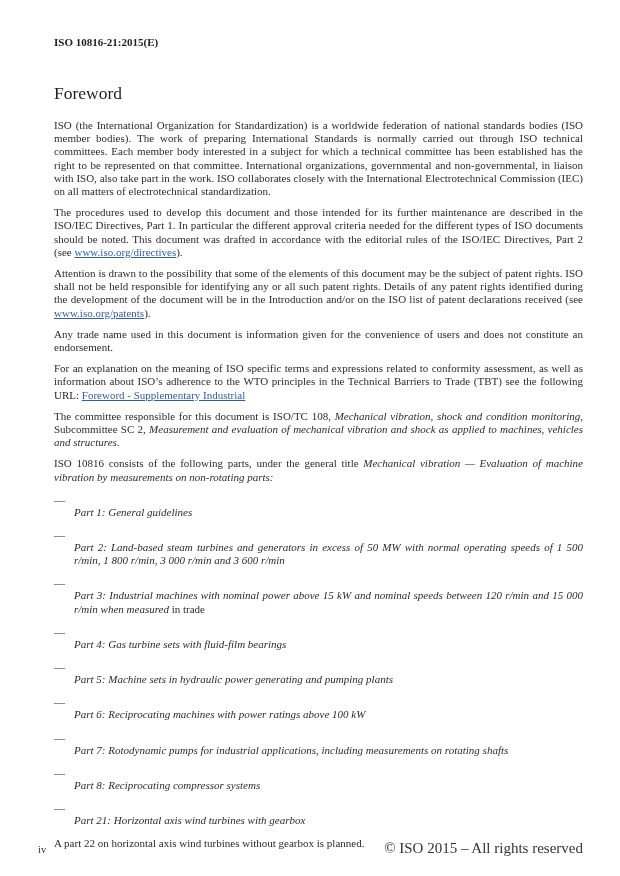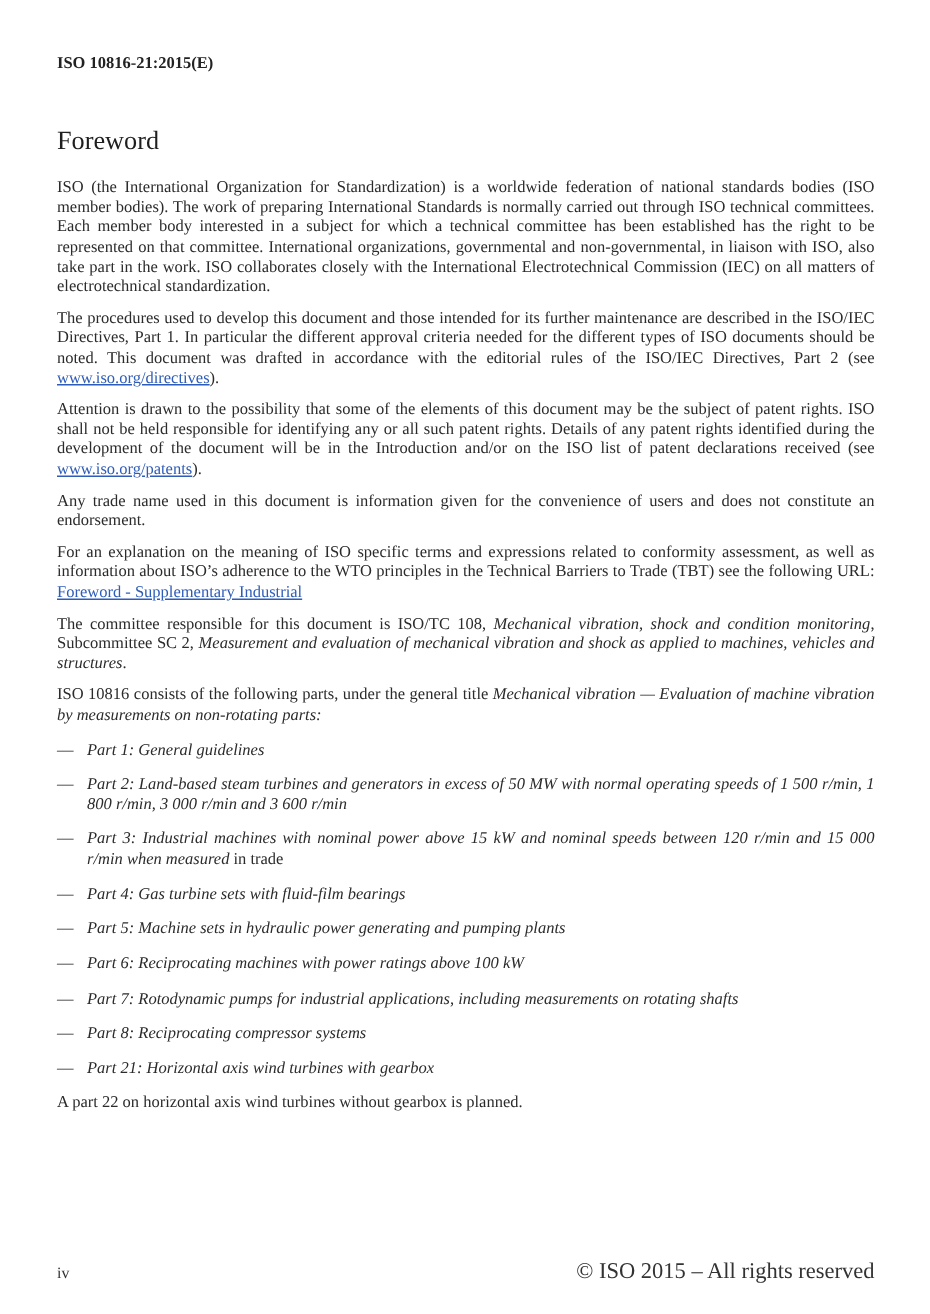"ISO 10816-21:2015(E)" .page { padding: 36px 37px 0 38px -> 36px 37px 0 54px }
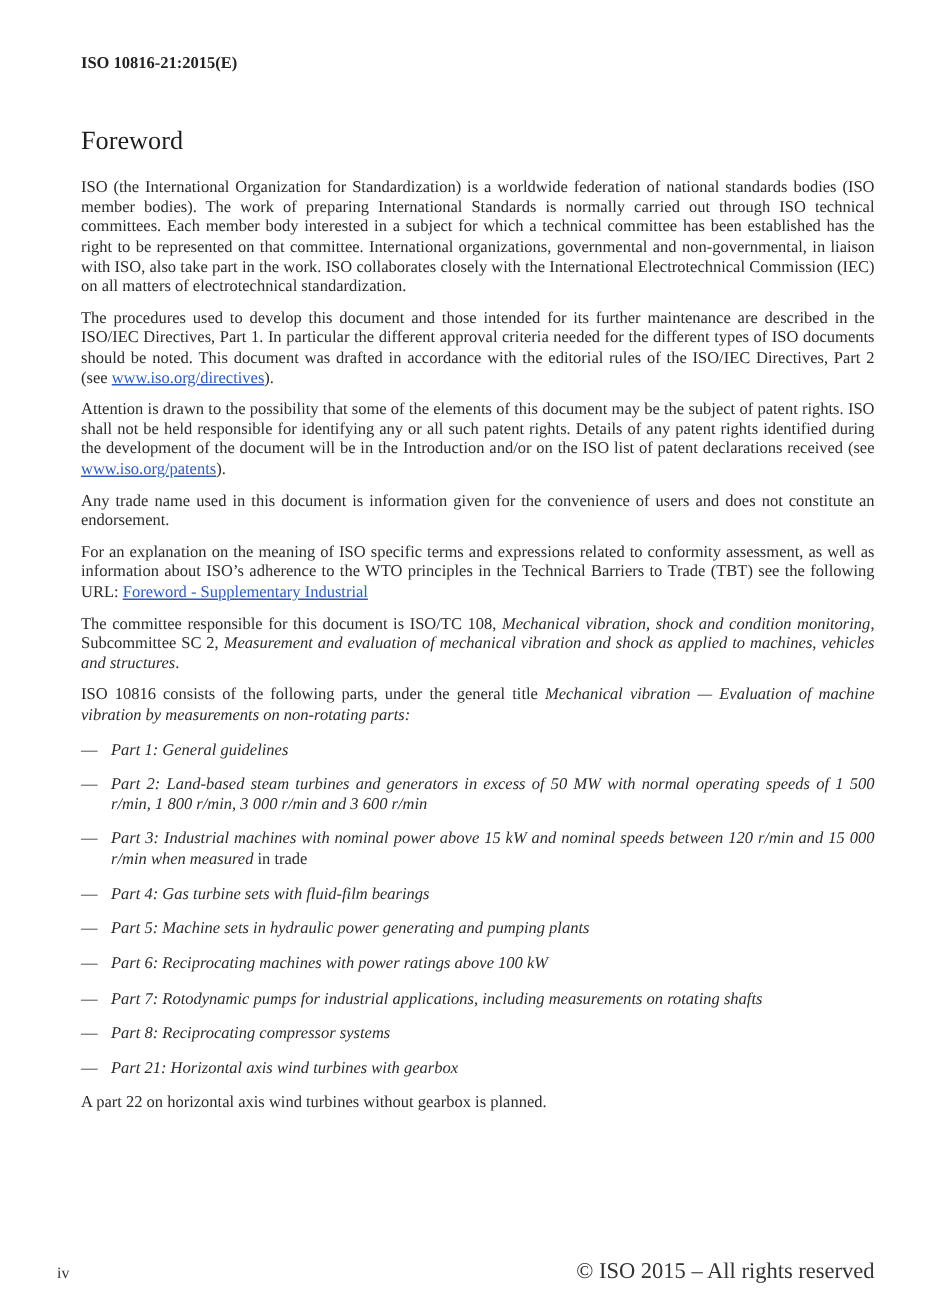"Part 1: General guidelines" .item-text { margin-top: none -> 12px }
